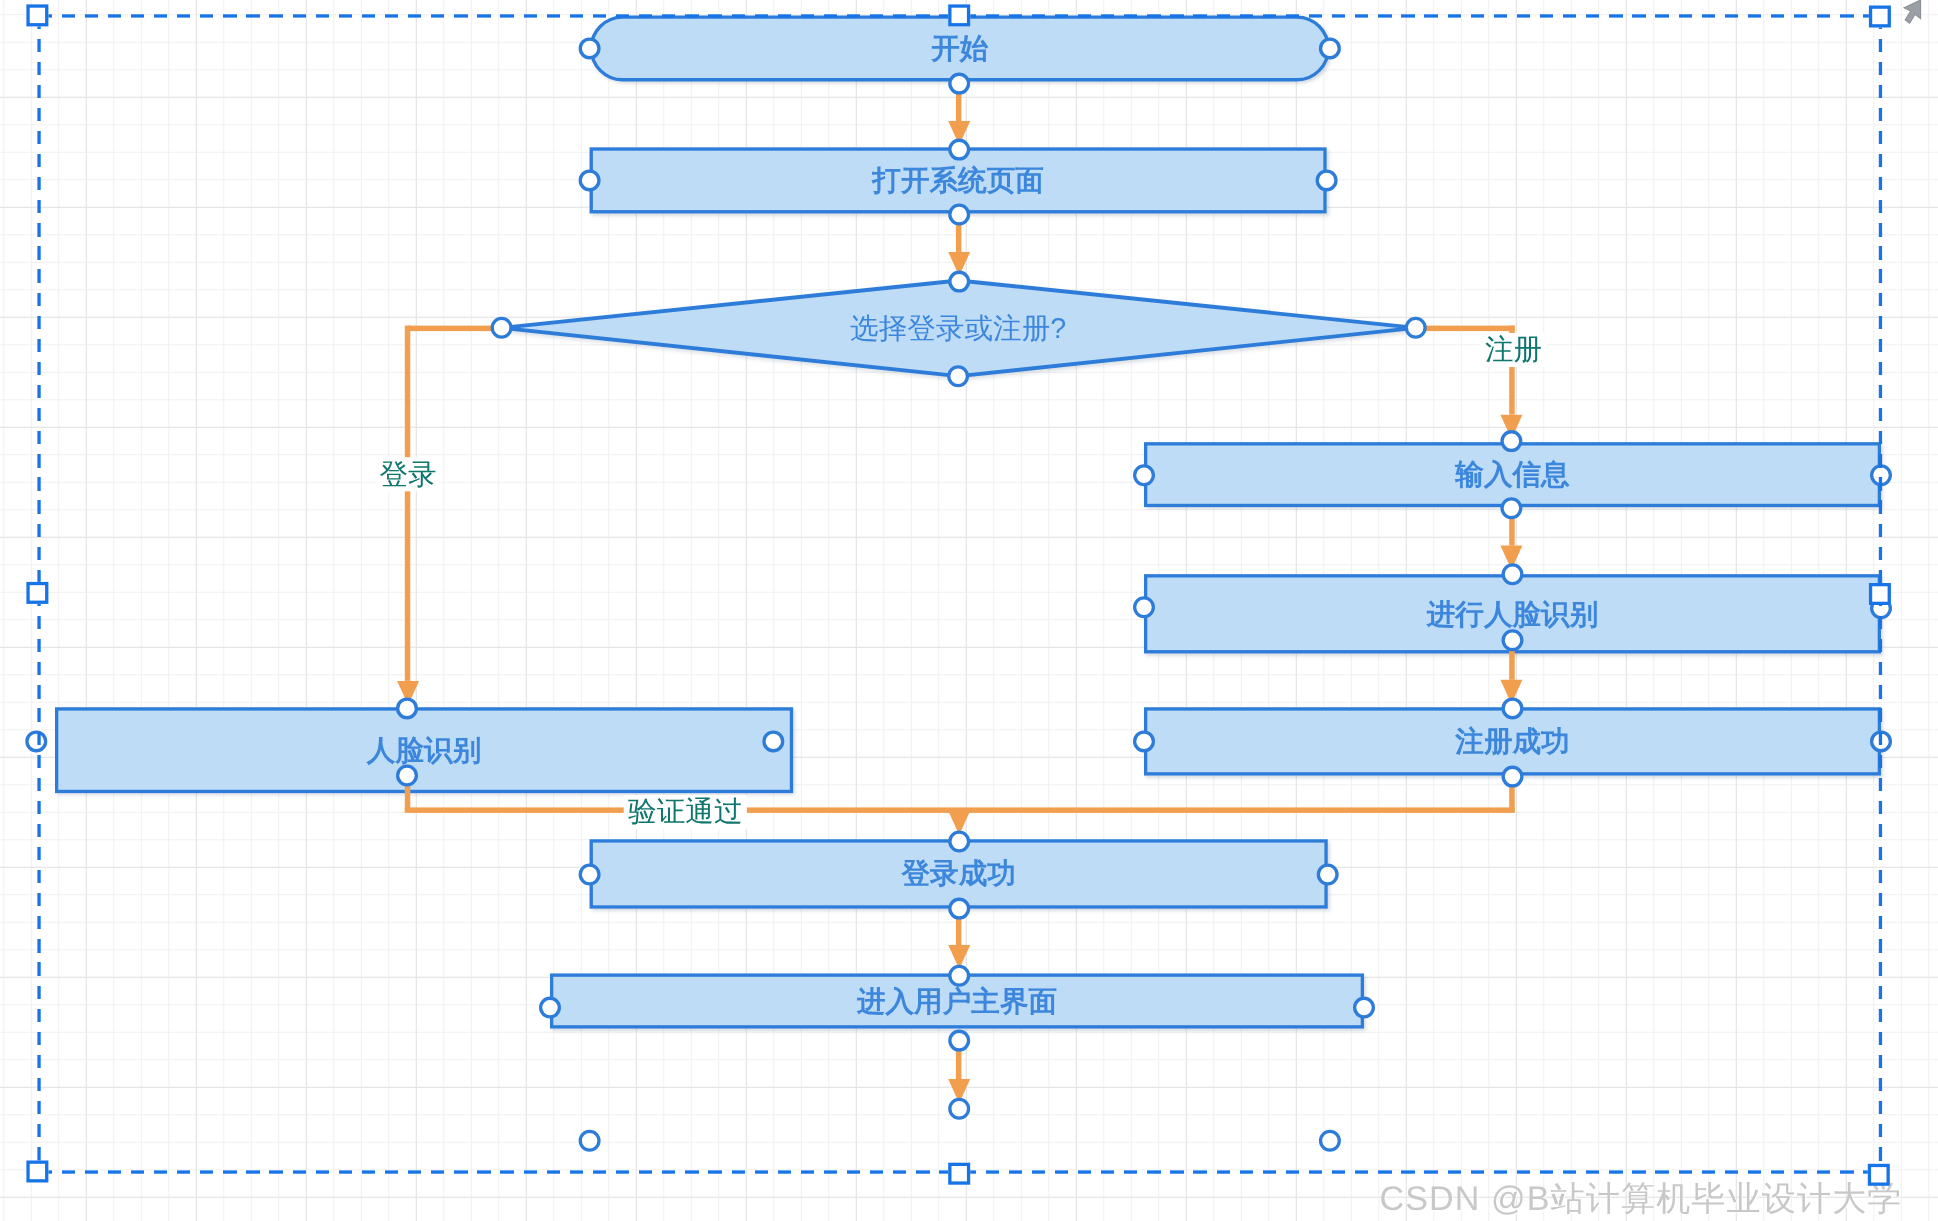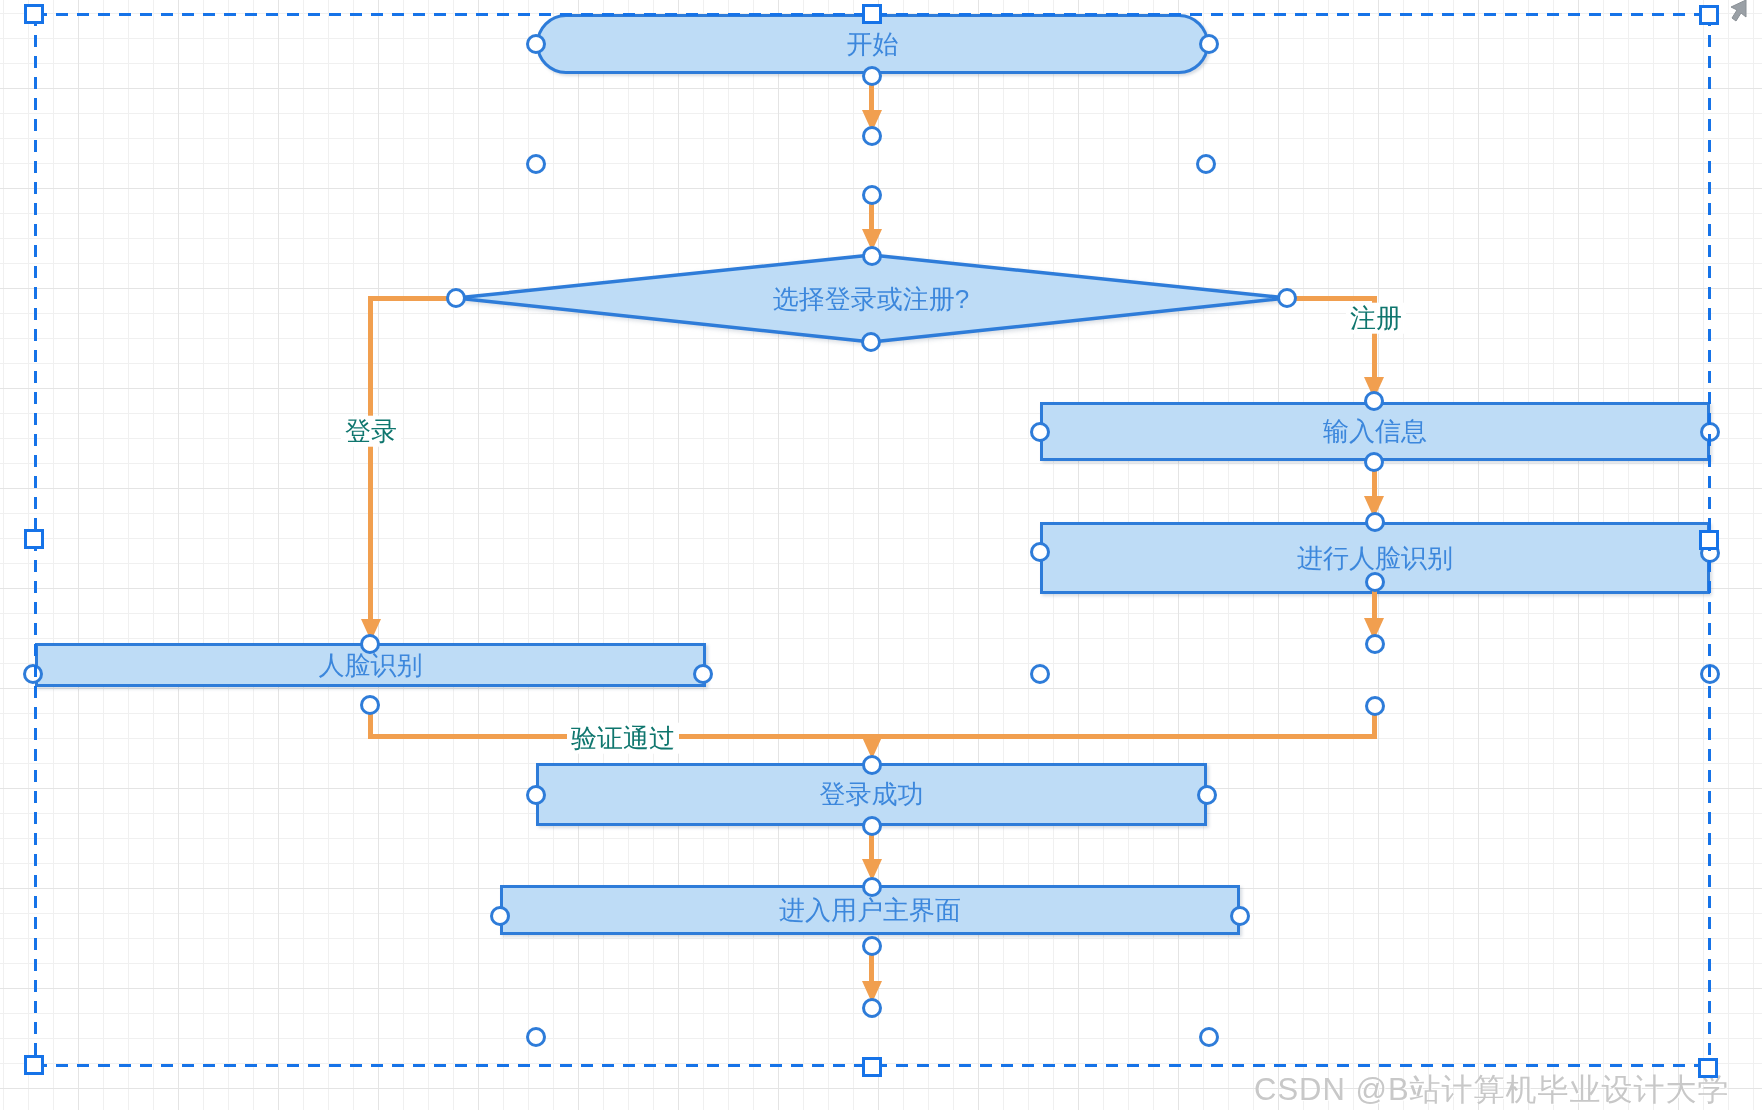"开始" .node { font-weight: none -> bold }
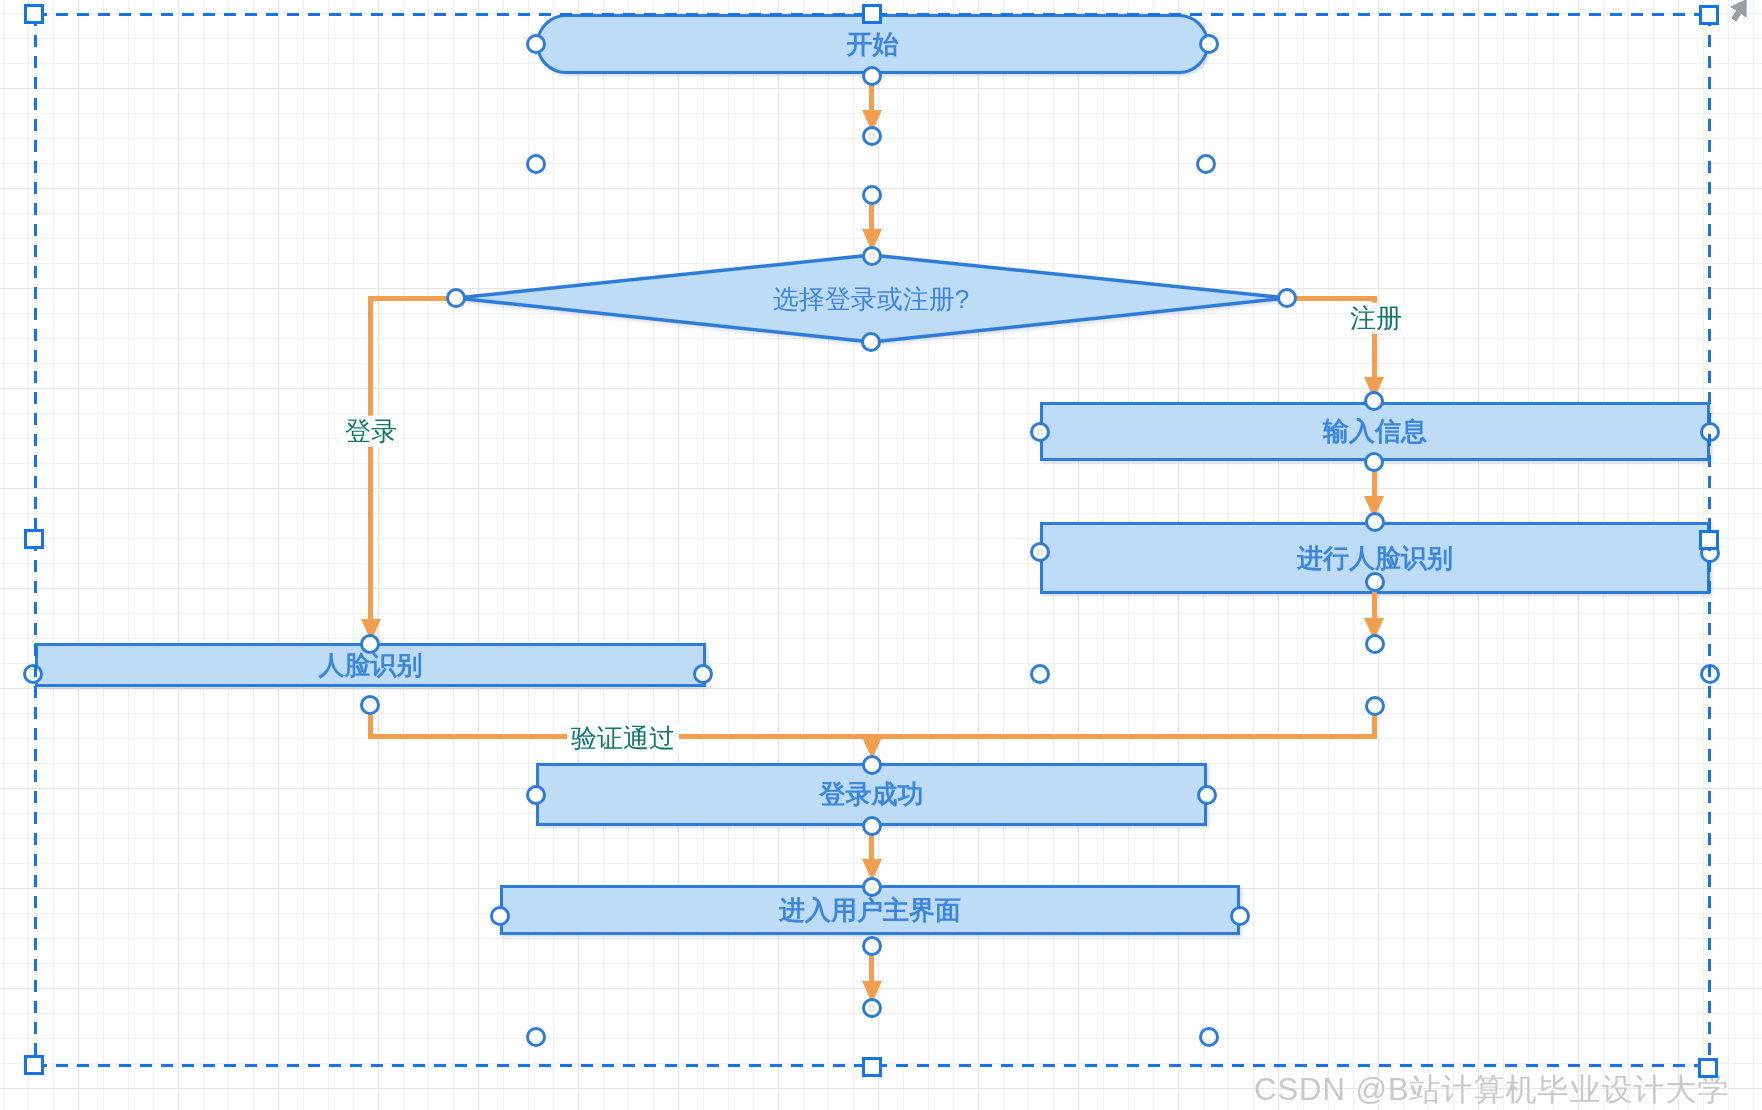"打开系统页面" div.node { html: none -> <div>打开系统页面</div> }
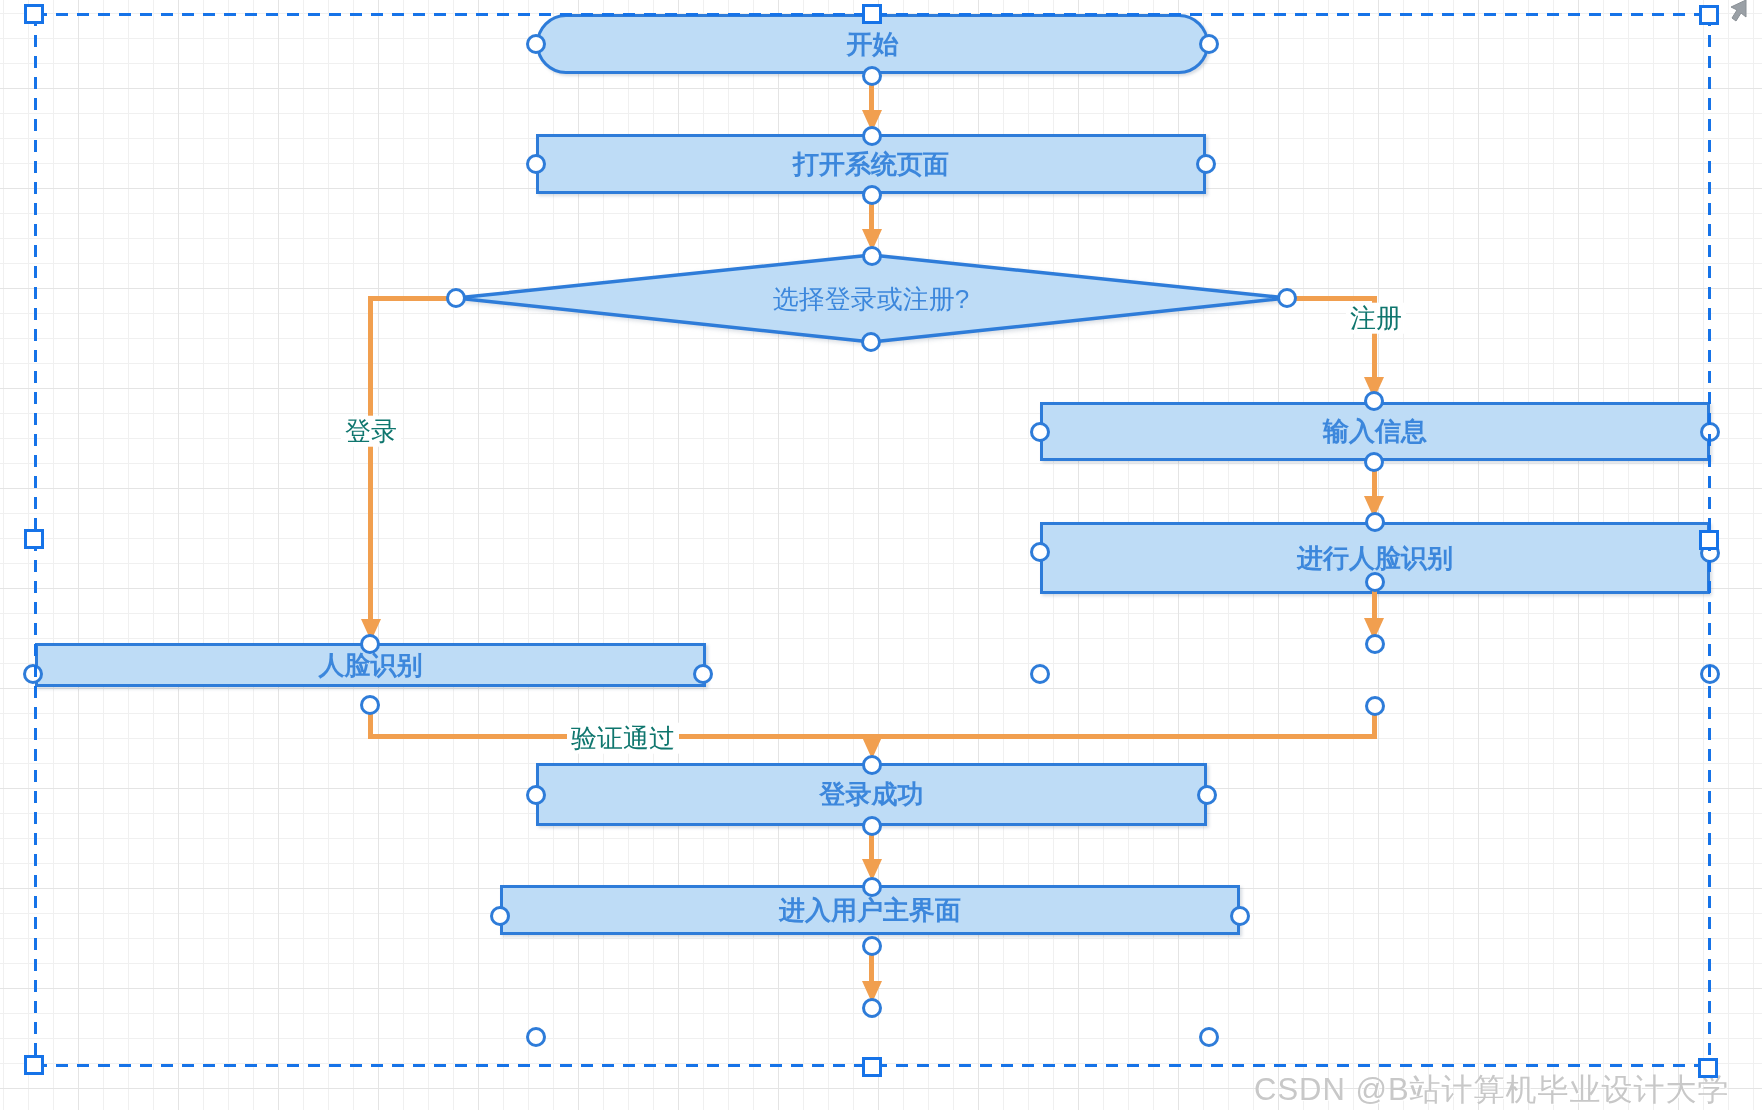"人脸识别" div.node { height: 44px -> 78px; left: 35px -> 50px }
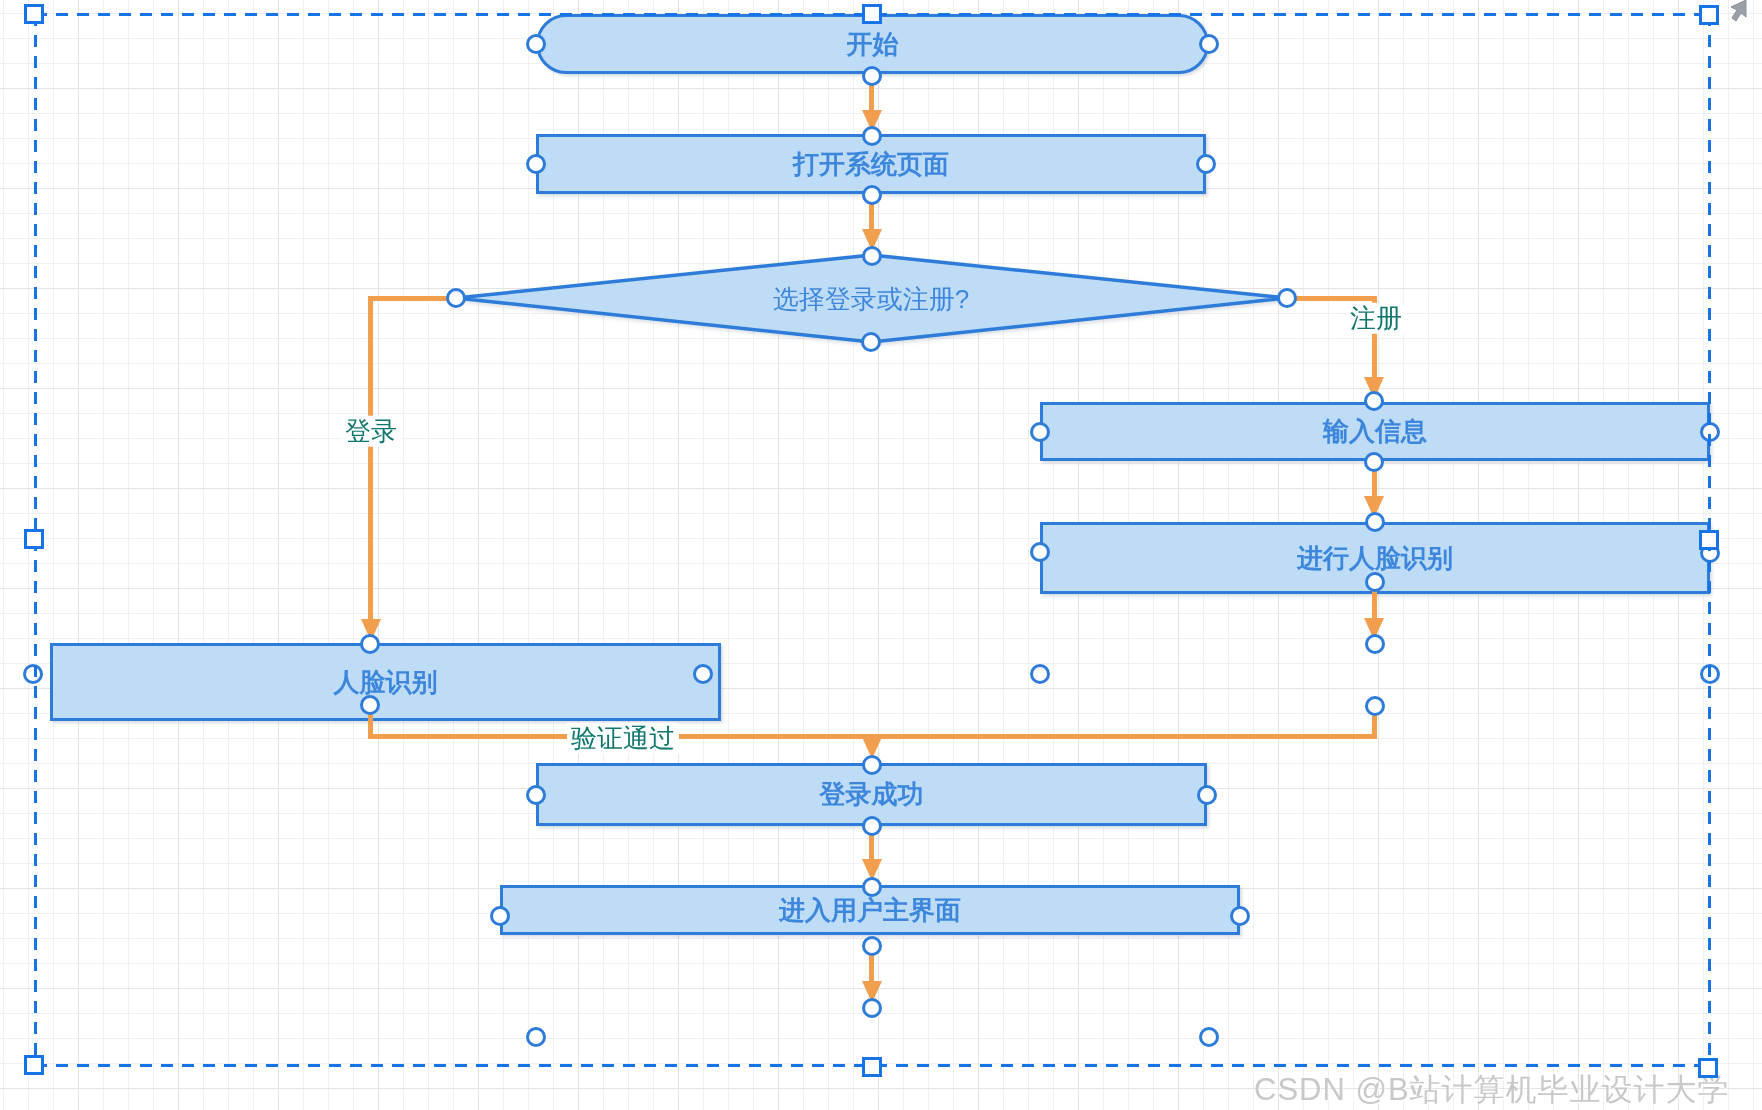"注册成功" div.node { html: none -> <div>注册成功</div> }
